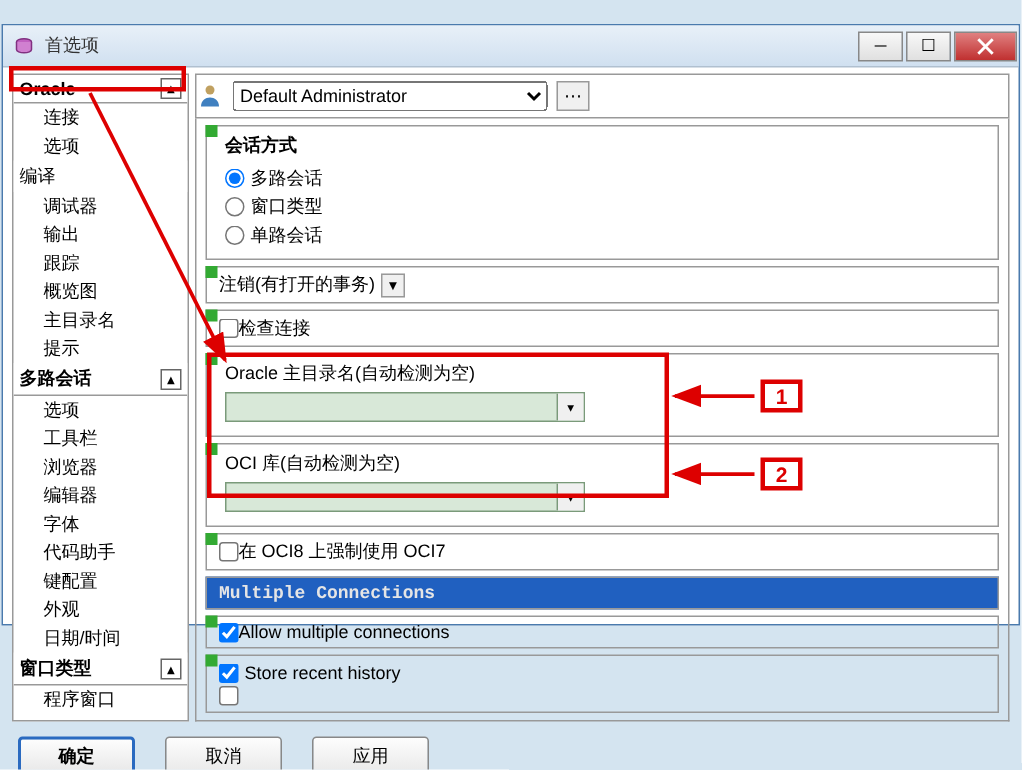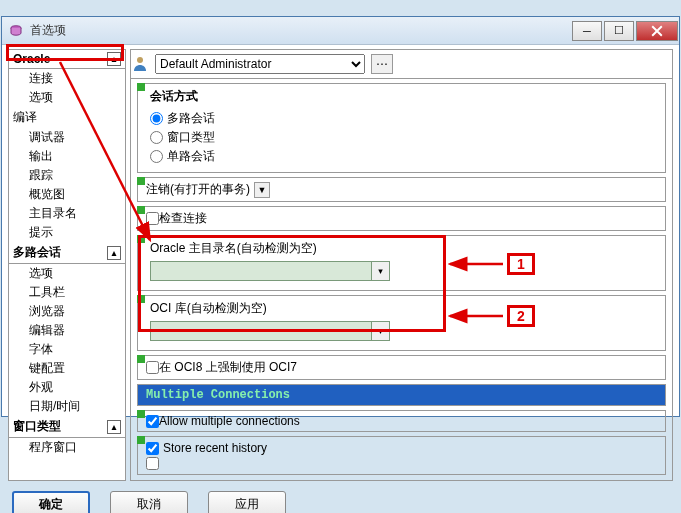"代码助手" div.side-item { html: none -> <div>代码助手</div> }
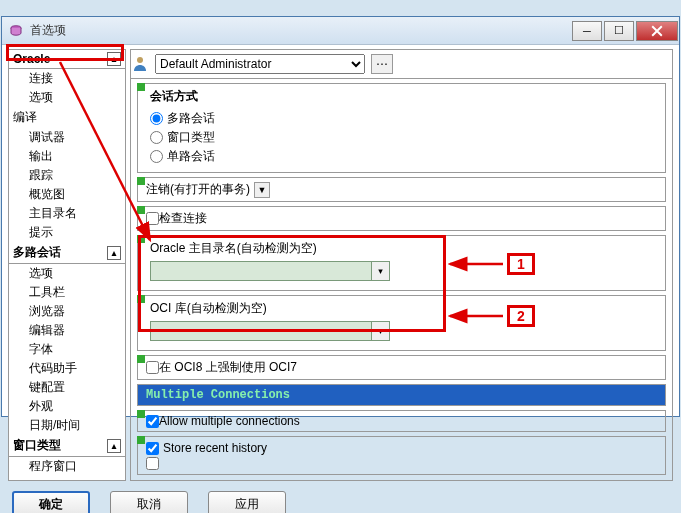"Multiple Connections" .bluebar { color: #86efac -> #e5e5e5 }
